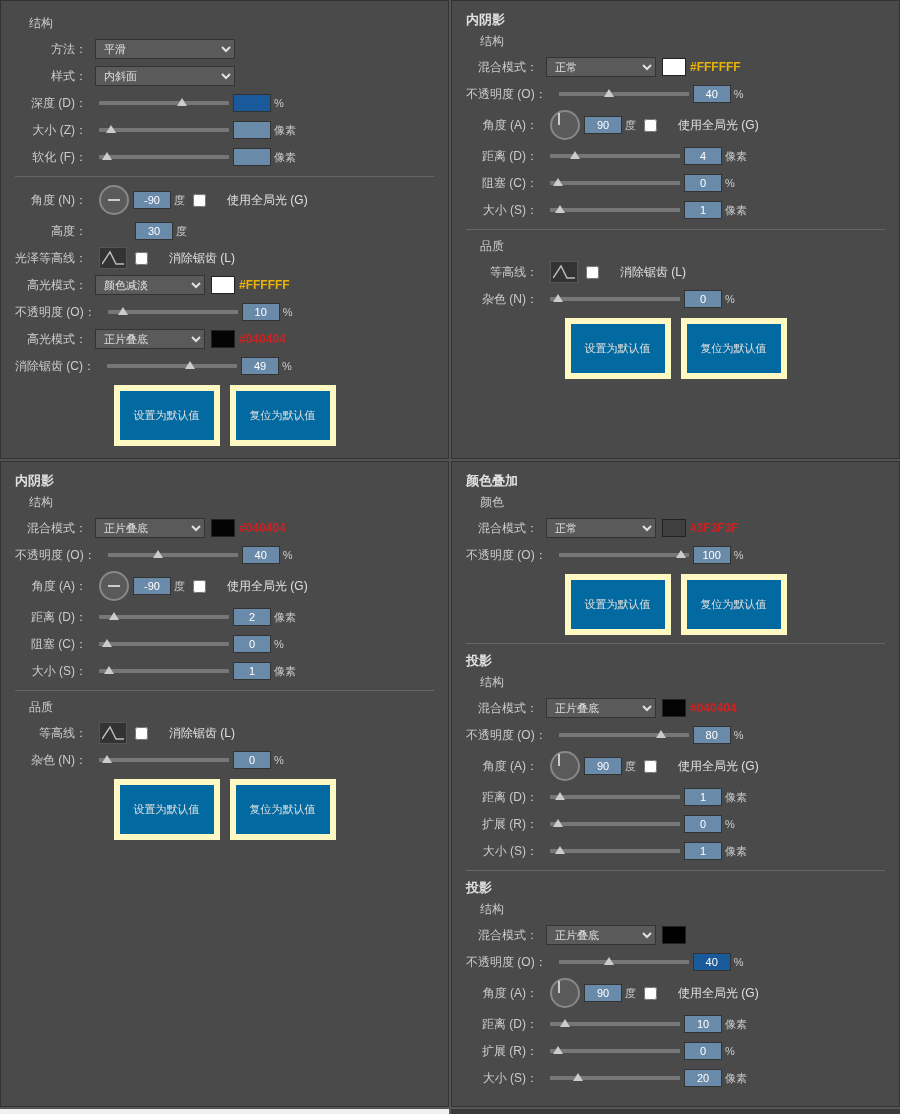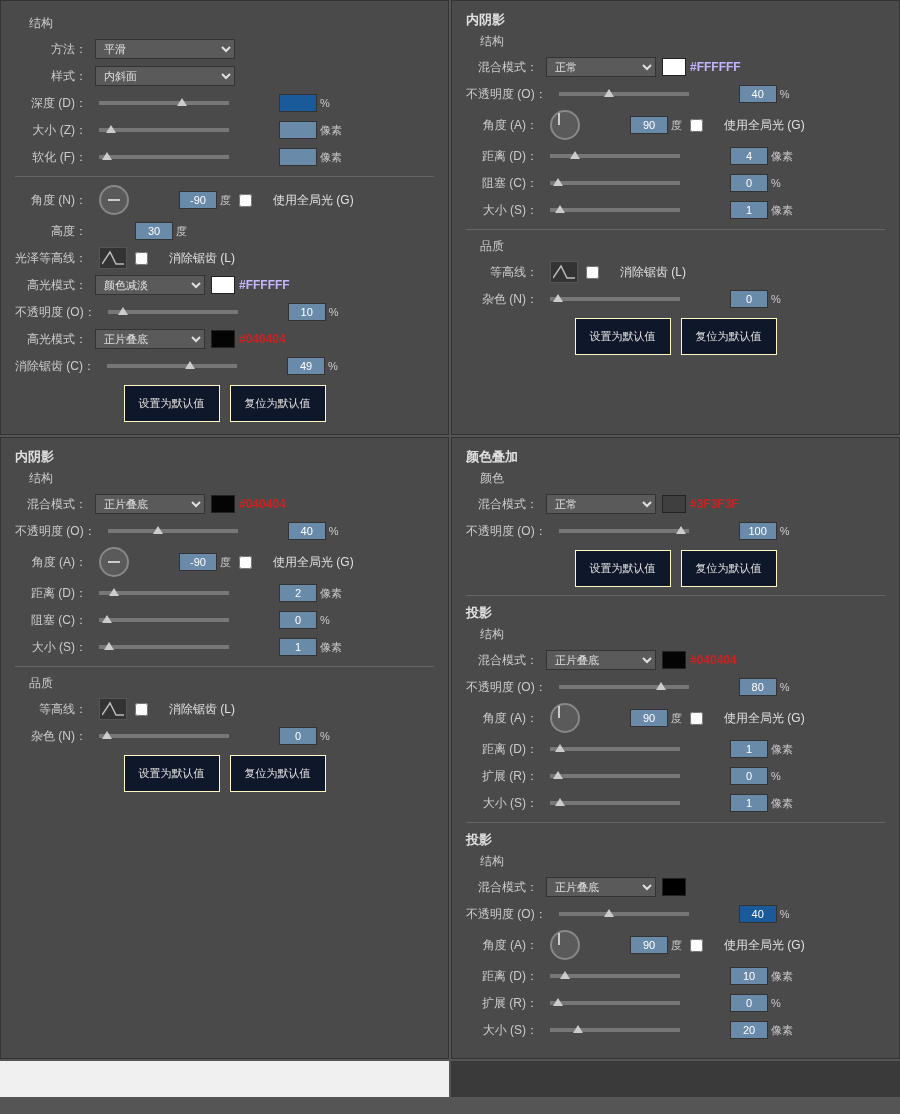"#FFFFFF" .color-white { color: #c4b5fd -> #eab308 }
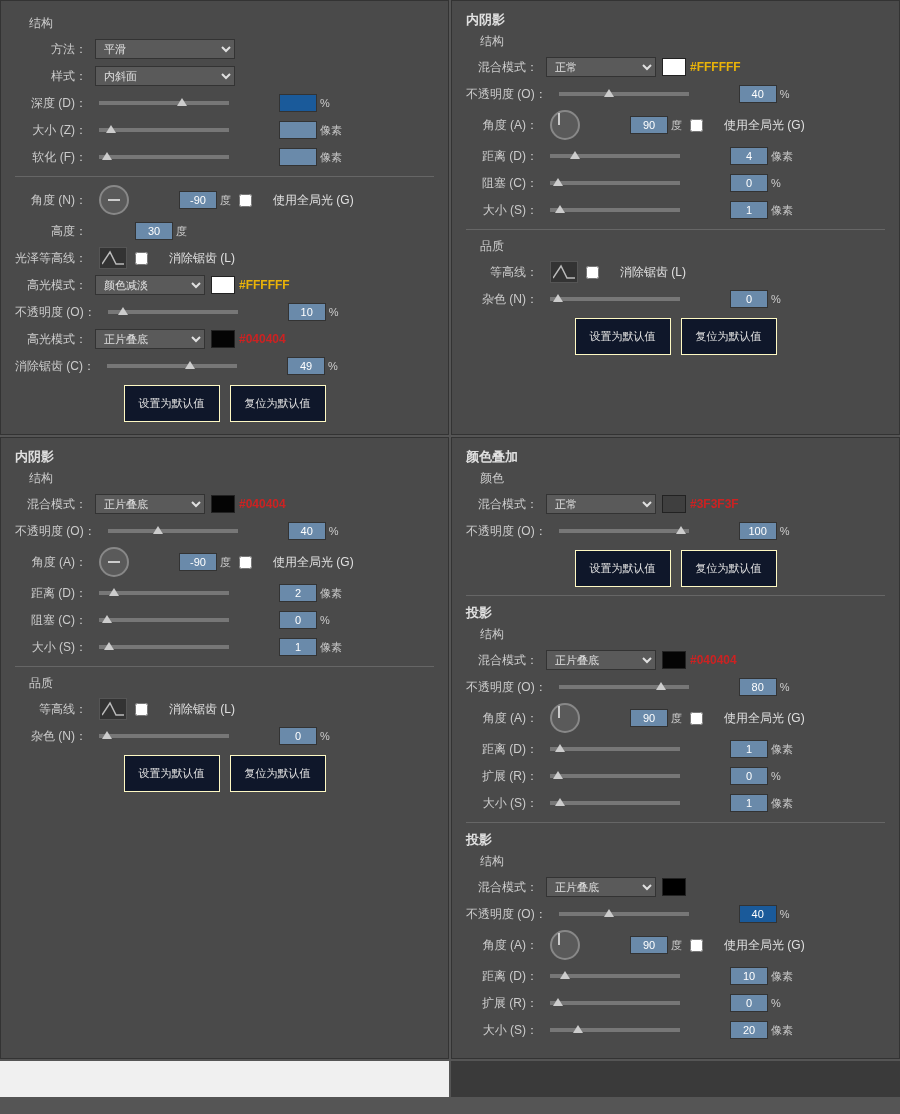"40" input[type="text"], input[type="number"] { margin-left: 46px -> none }
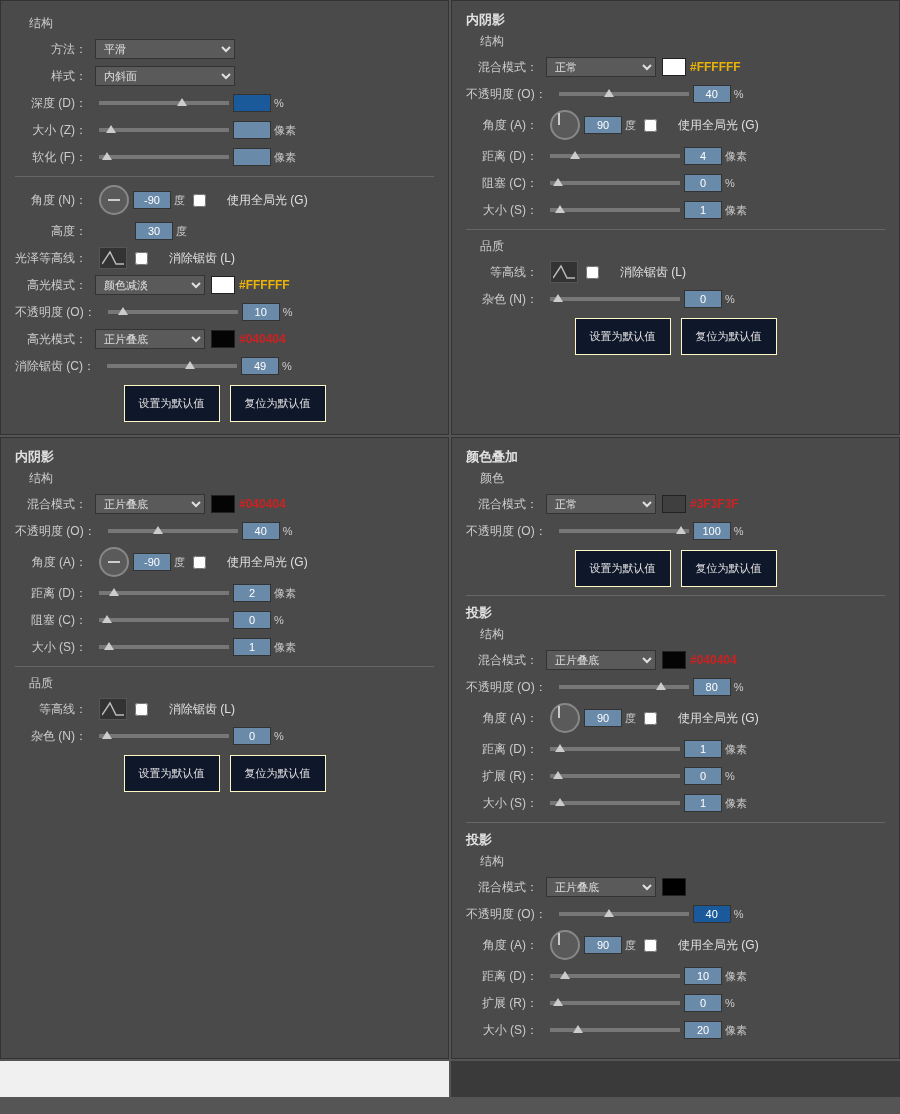"设置为默认值" .btn { background: #0f172a -> #0369a1; border: 1px solid #fef9c3 -> 6px solid #fef9c3; padding: 10px 14px -> 17px 14px }
